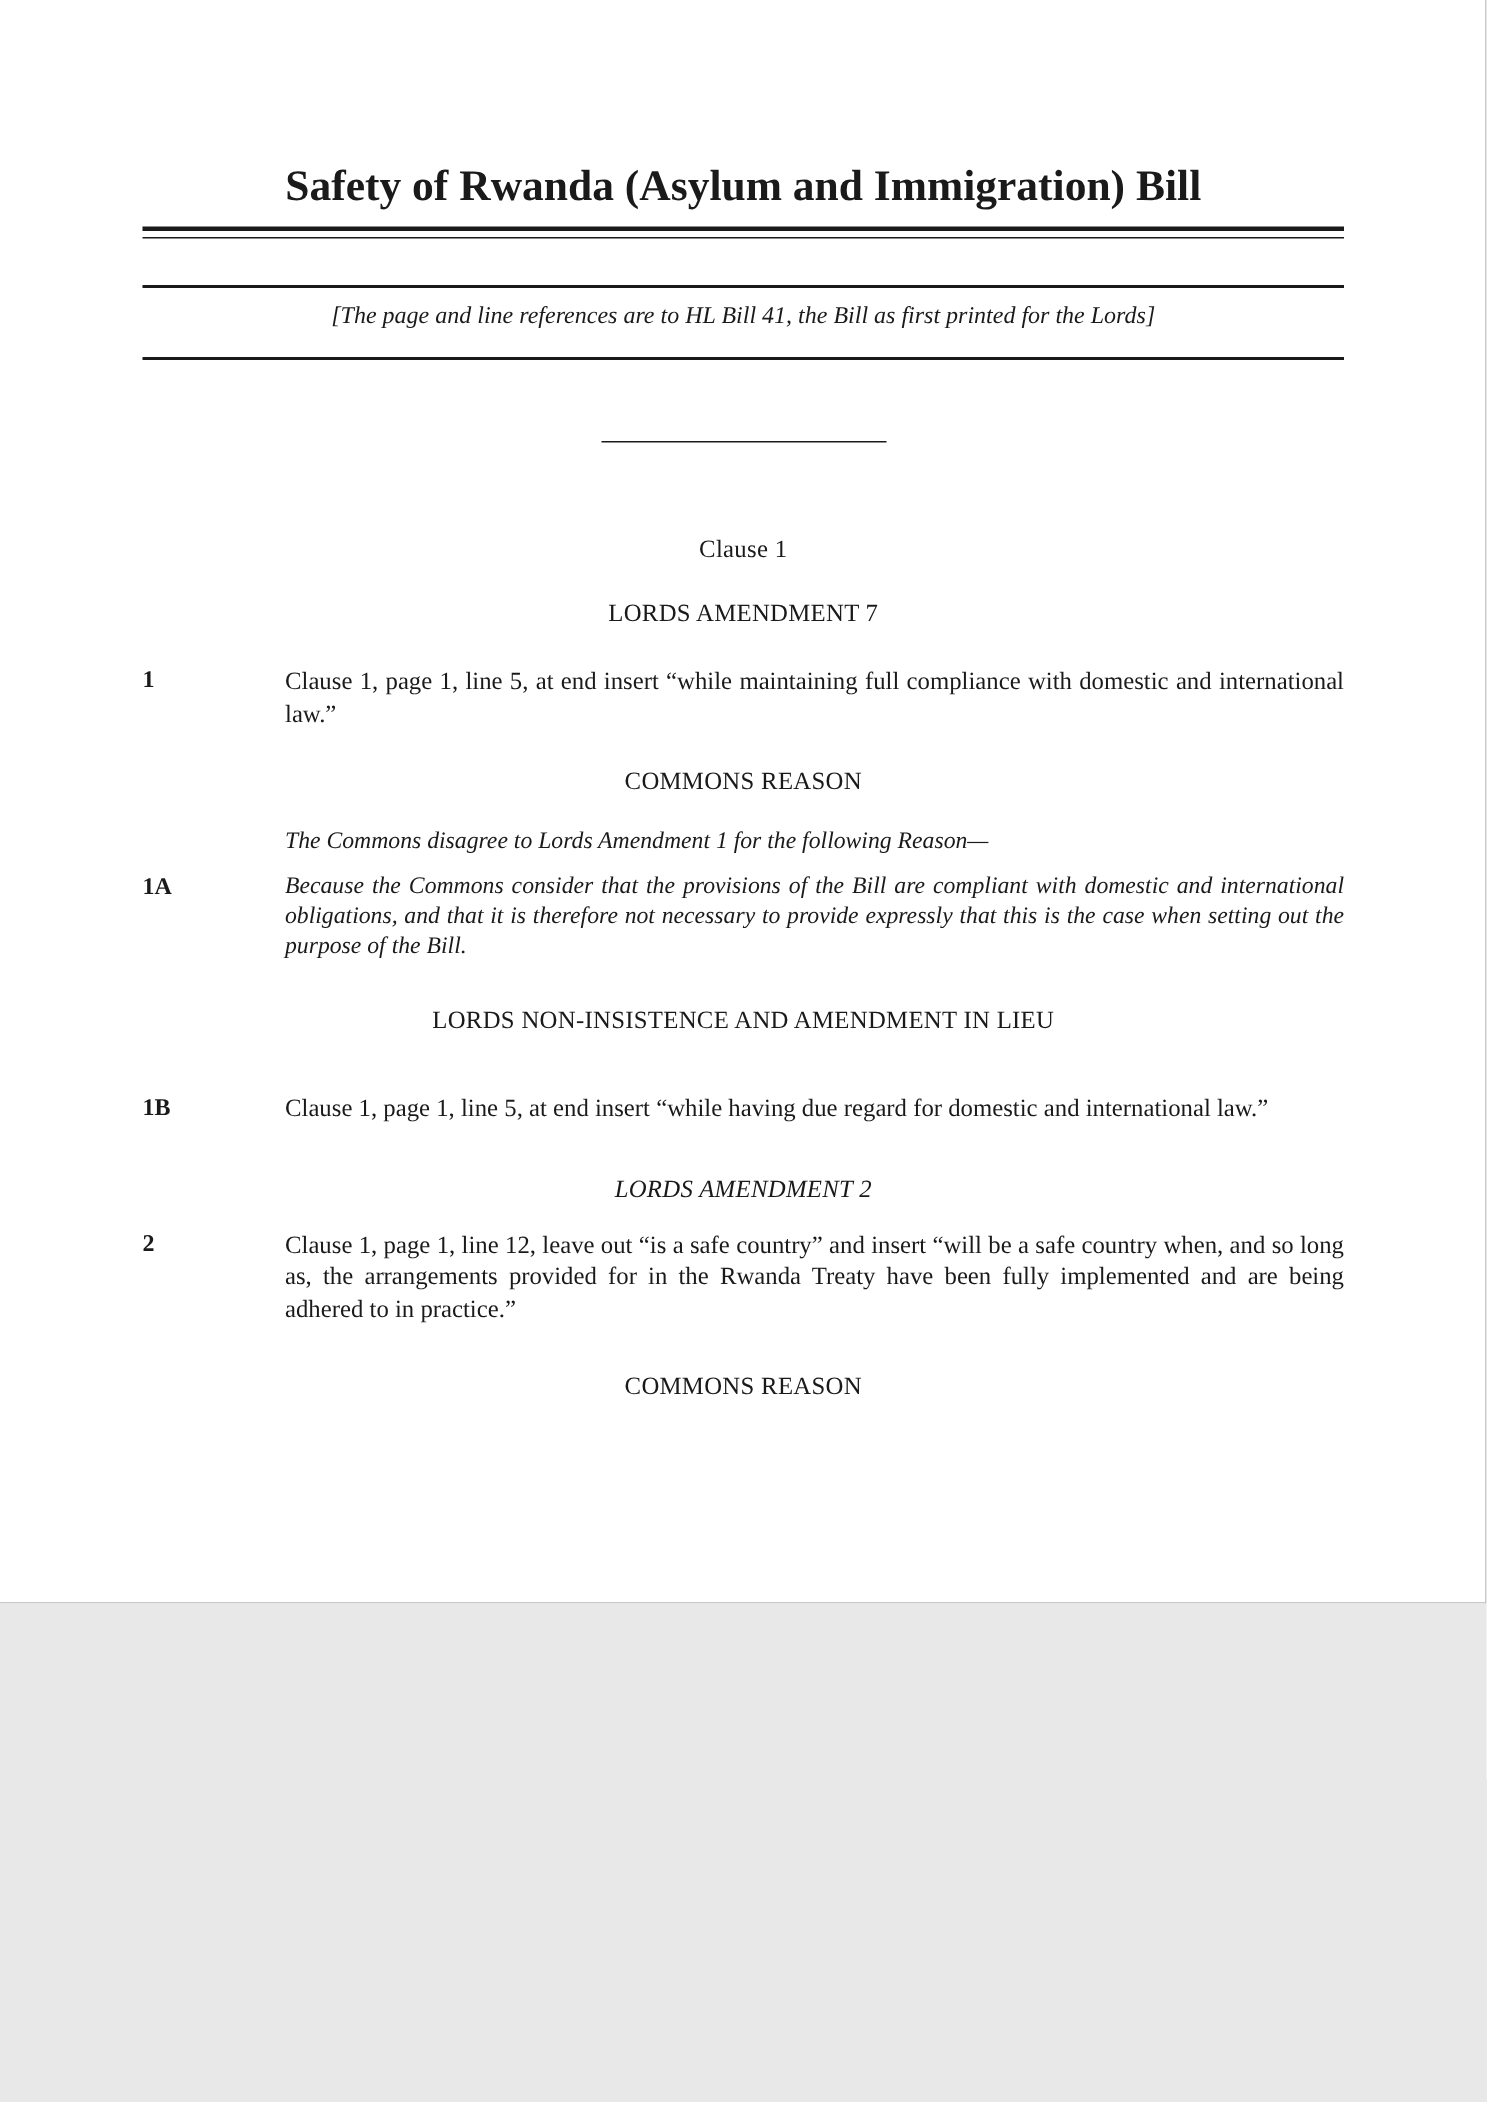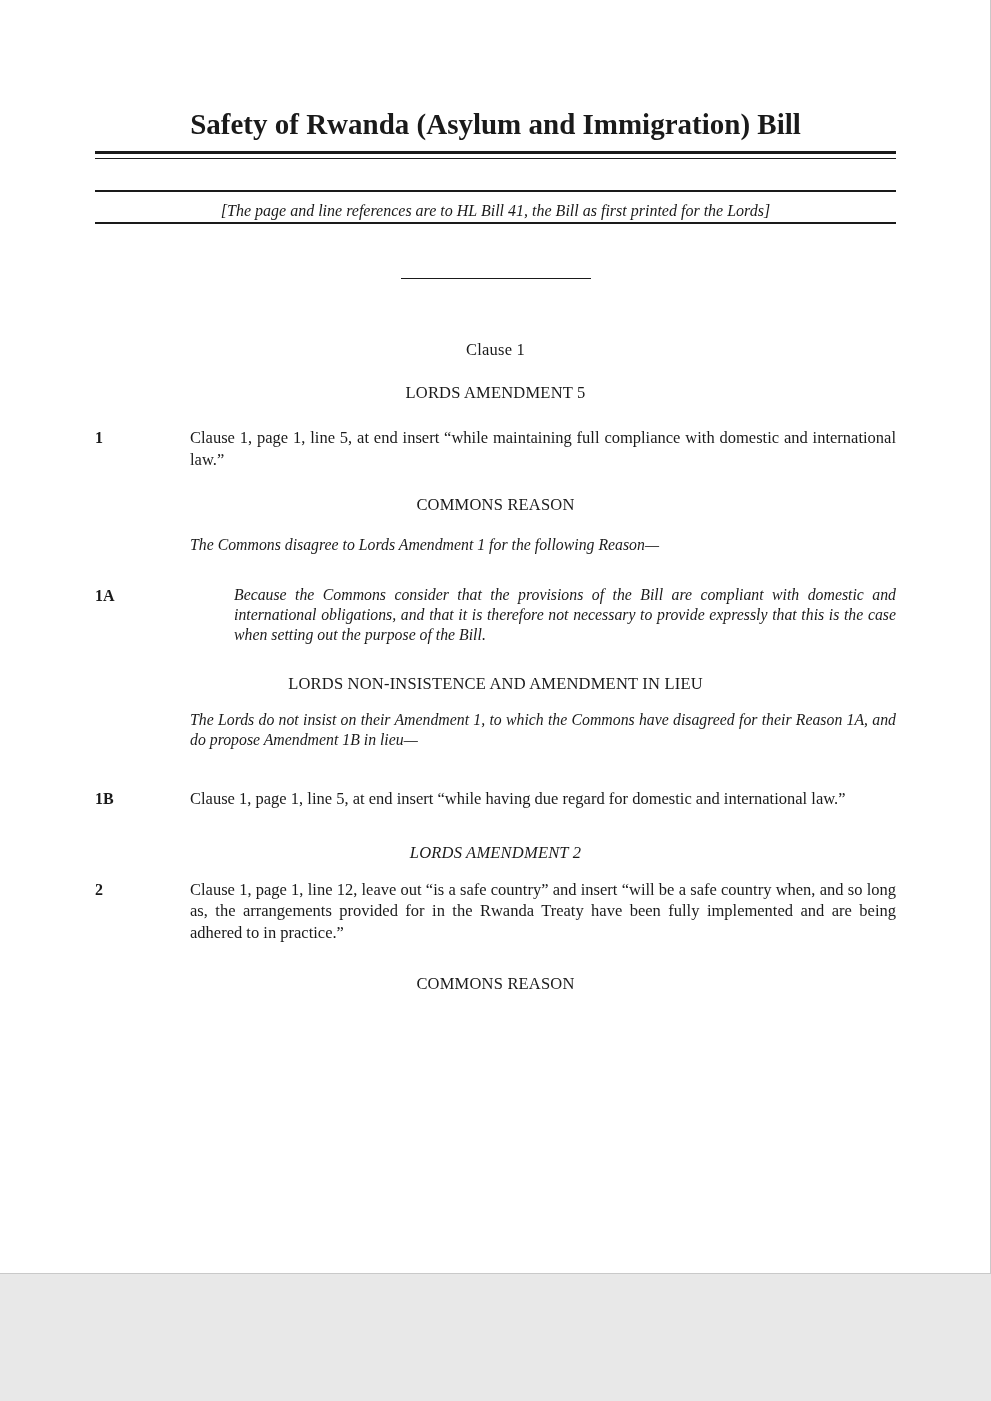"Safety of Rwanda (Asylum and" .page { height: 1274px -> 1069px }
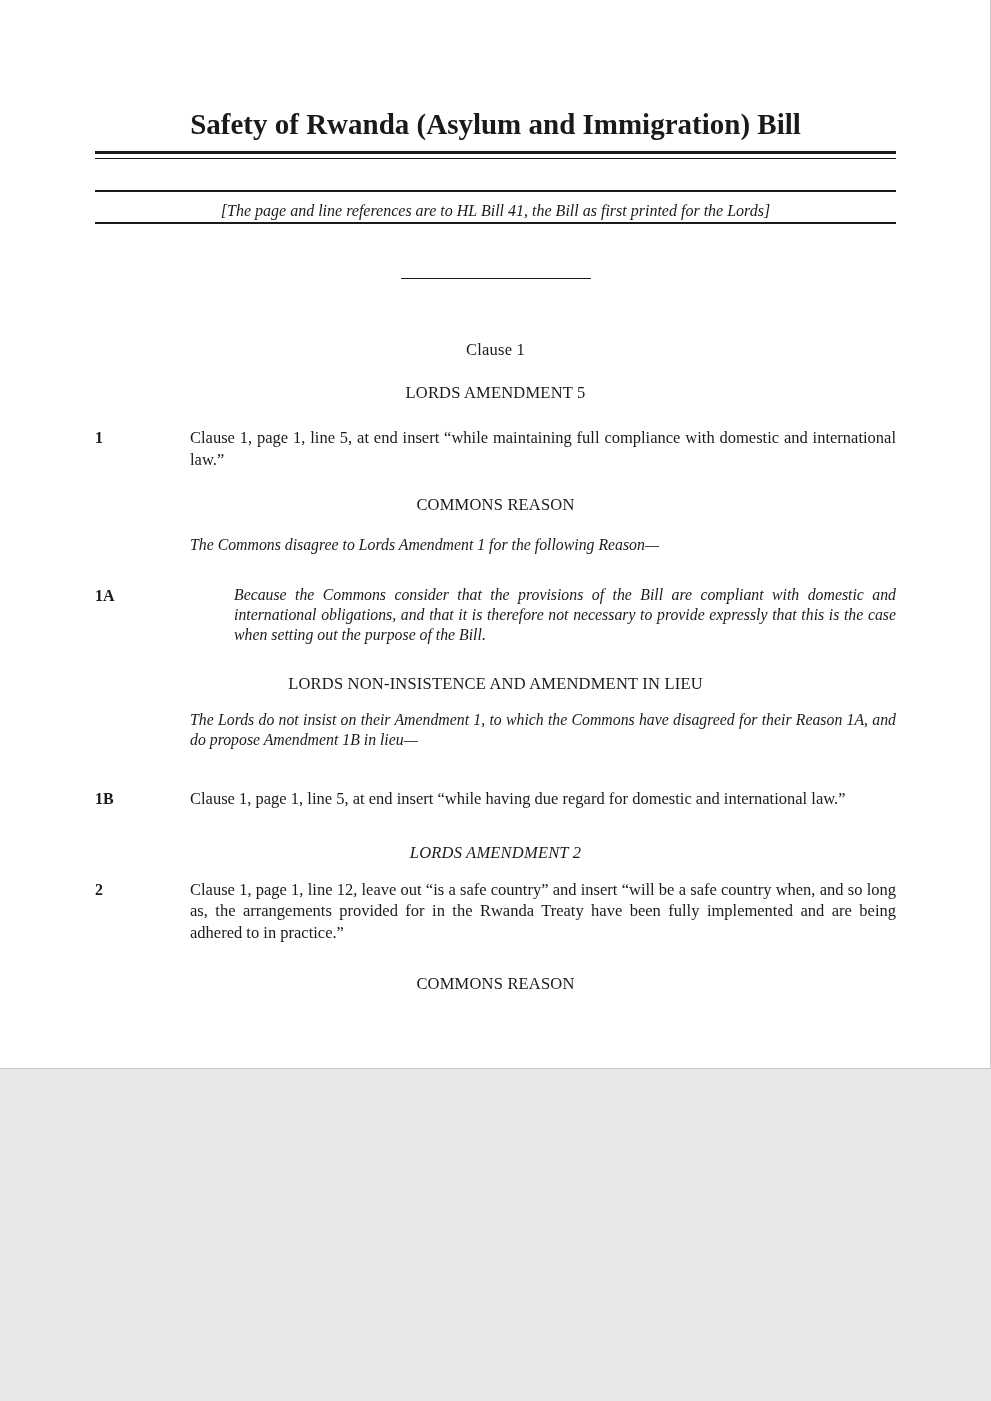"[The page and line references" .note-block { padding: 9px 0 1px 0 -> 9px 0 17px 0 }
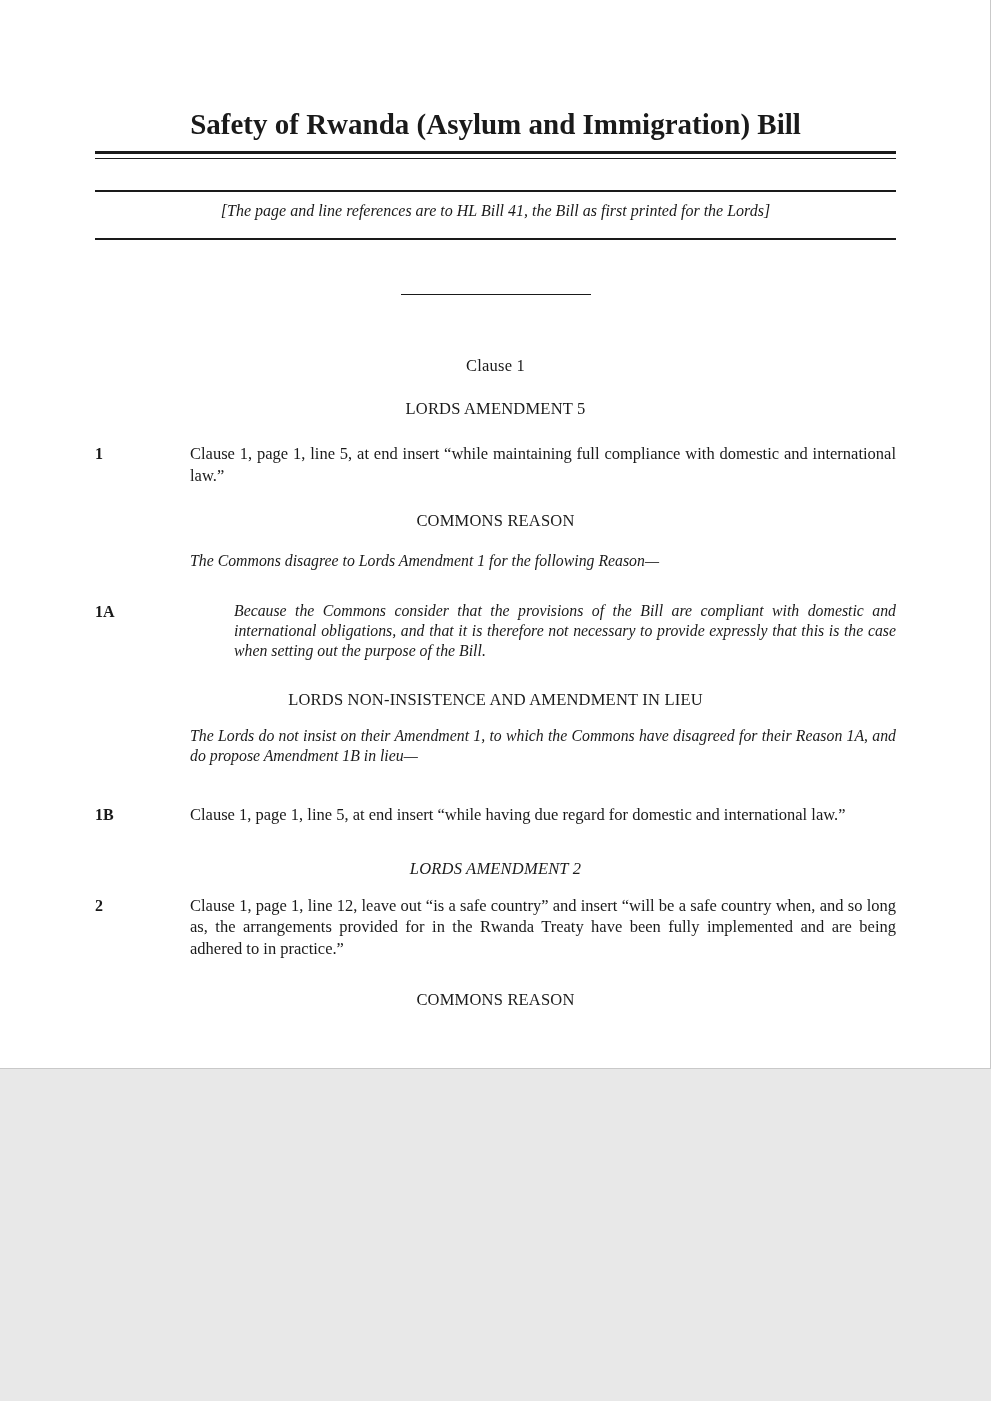"LORDS AMENDMENT 5" h3.heading { text: 5 -> 7 }
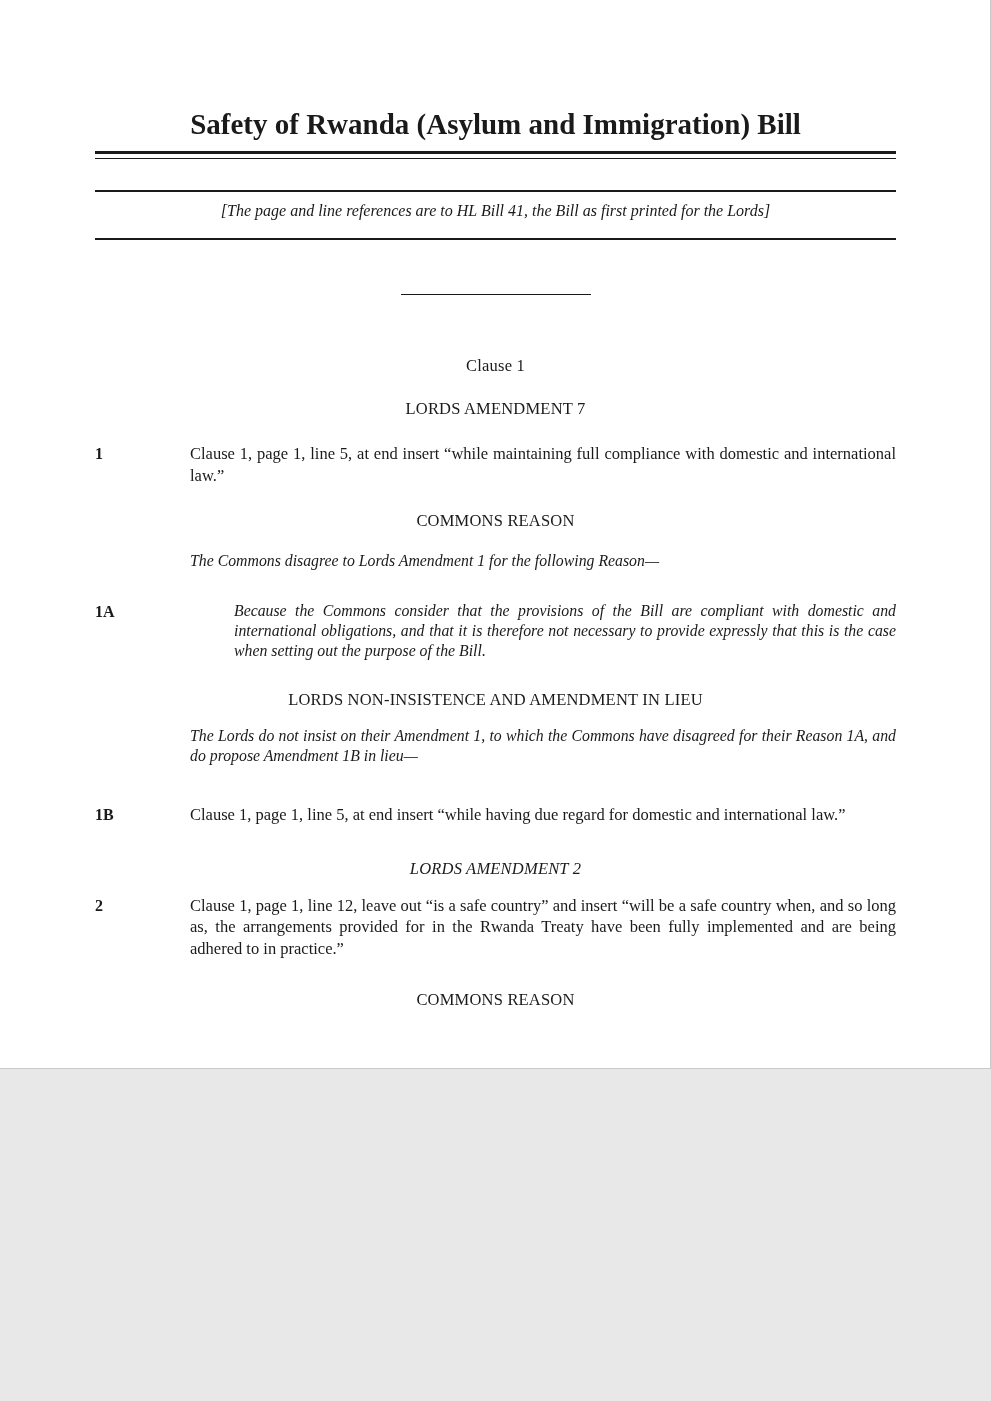"1A" .i-1a { gap: 44px -> none; margin-top: 30px -> 10px }
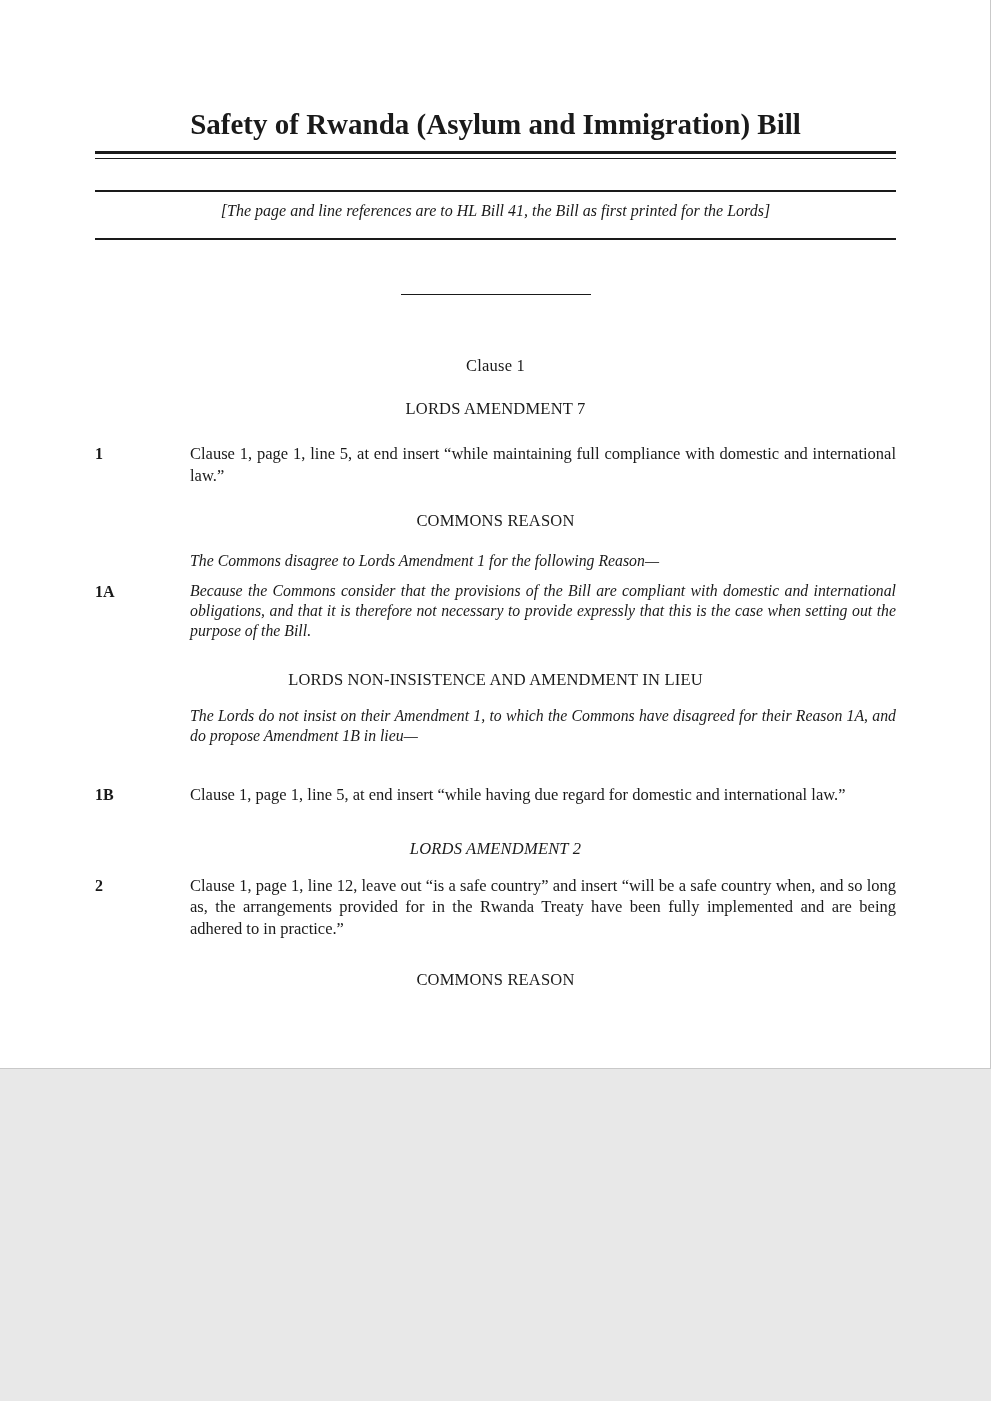"The Lords do not insist" p.plain-para { html: <p>The Lords do not insist on their Amendment 1, to which the Commons have disagreed for their Reason 1A, and do propose Amendment 1B in lieu—</p> -> none }
